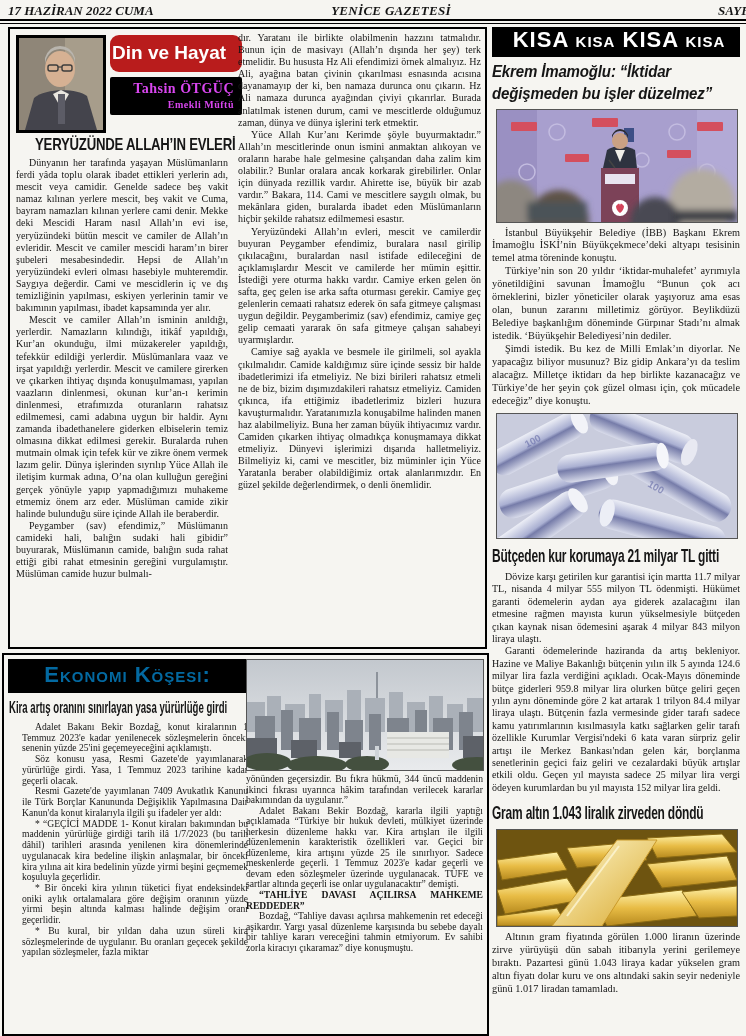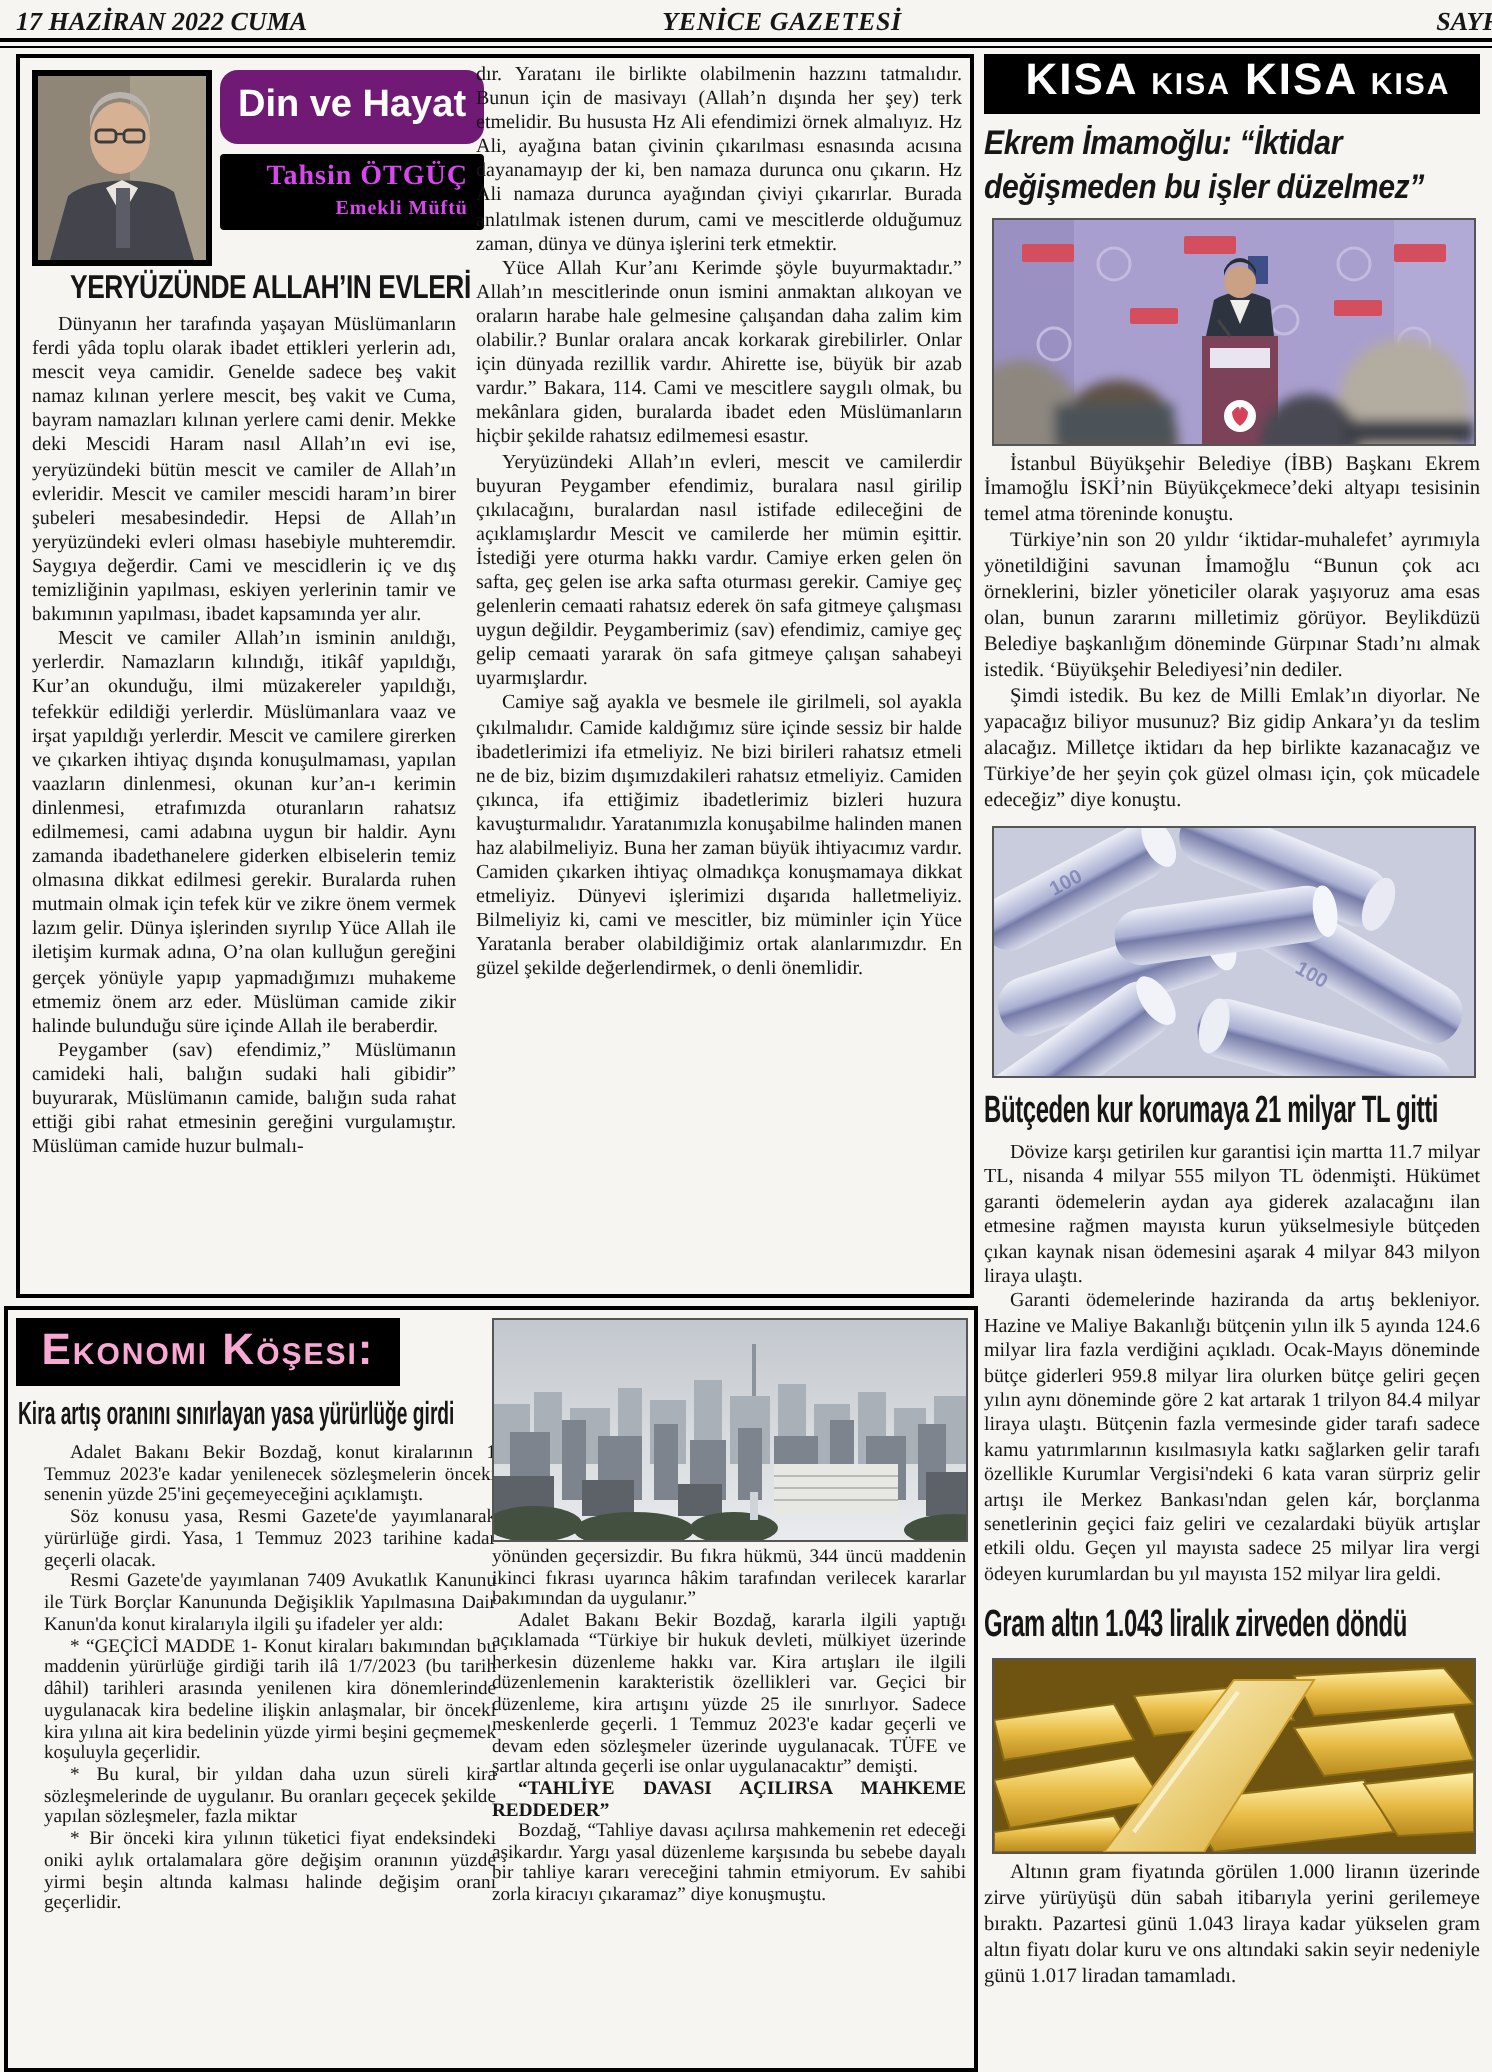"Din ve Hayat" .dvh-title { background: #701a75 -> #b91c1c; text-align: center -> none }
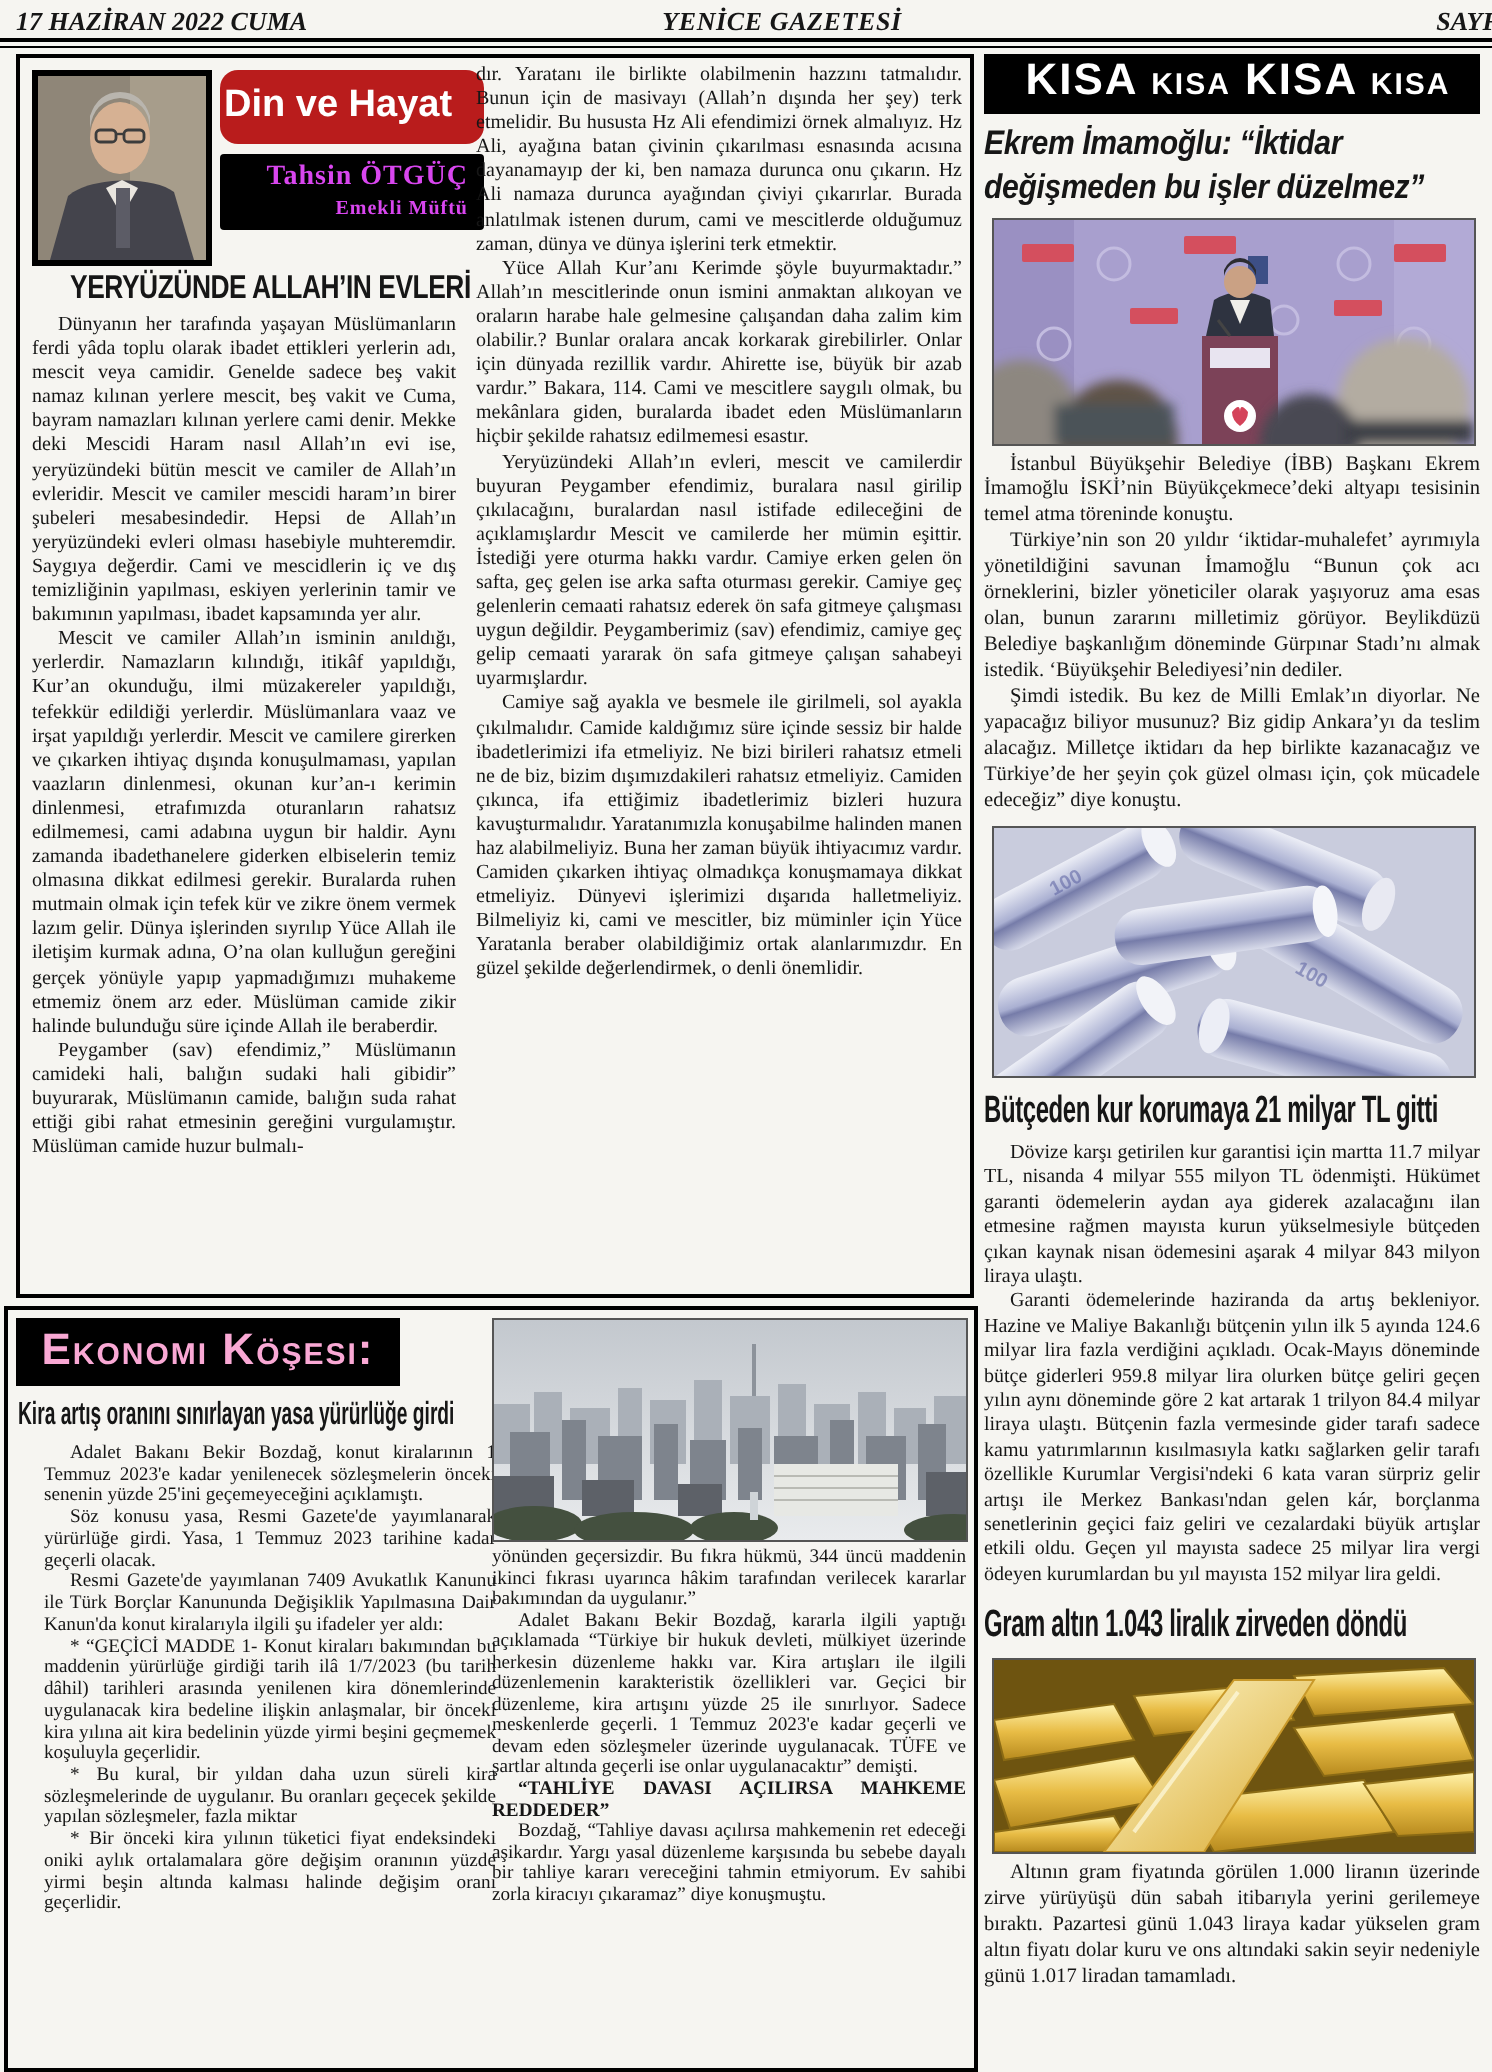"Ekonomi Köşesi:" .eko-banner { color: #f9a8d4 -> #0369a1; width: 192px -> 239px }
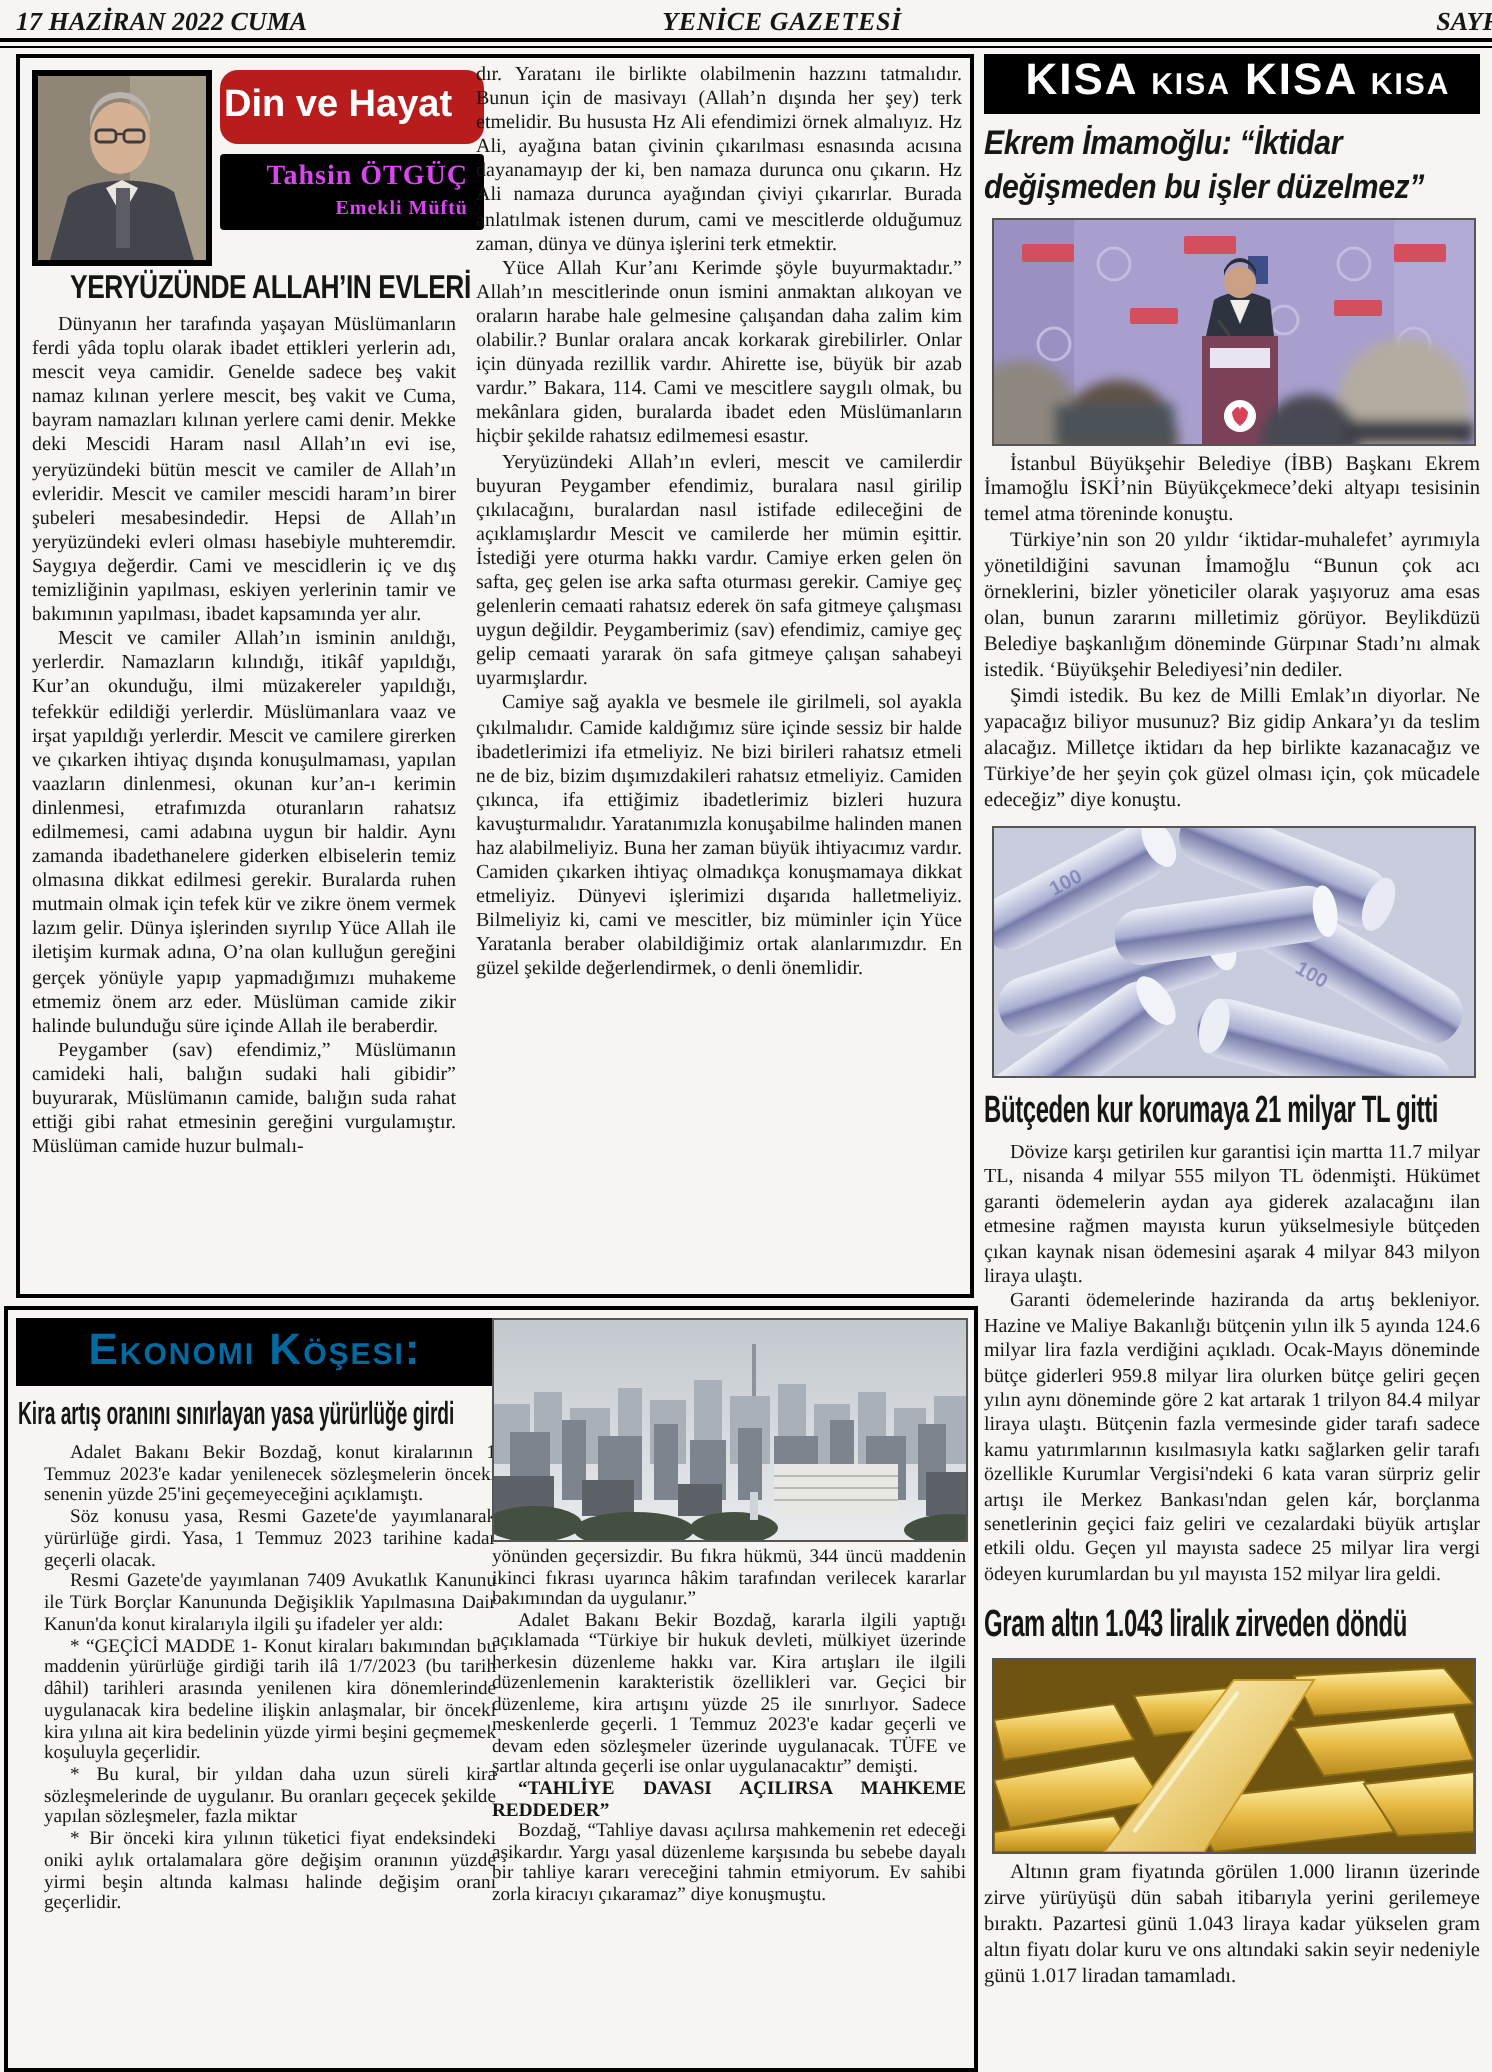"* Bu kural, bir yıldan" p { order: before "* Bir önceki kira yılının" -> after "* Bir önceki kira yılının" }
